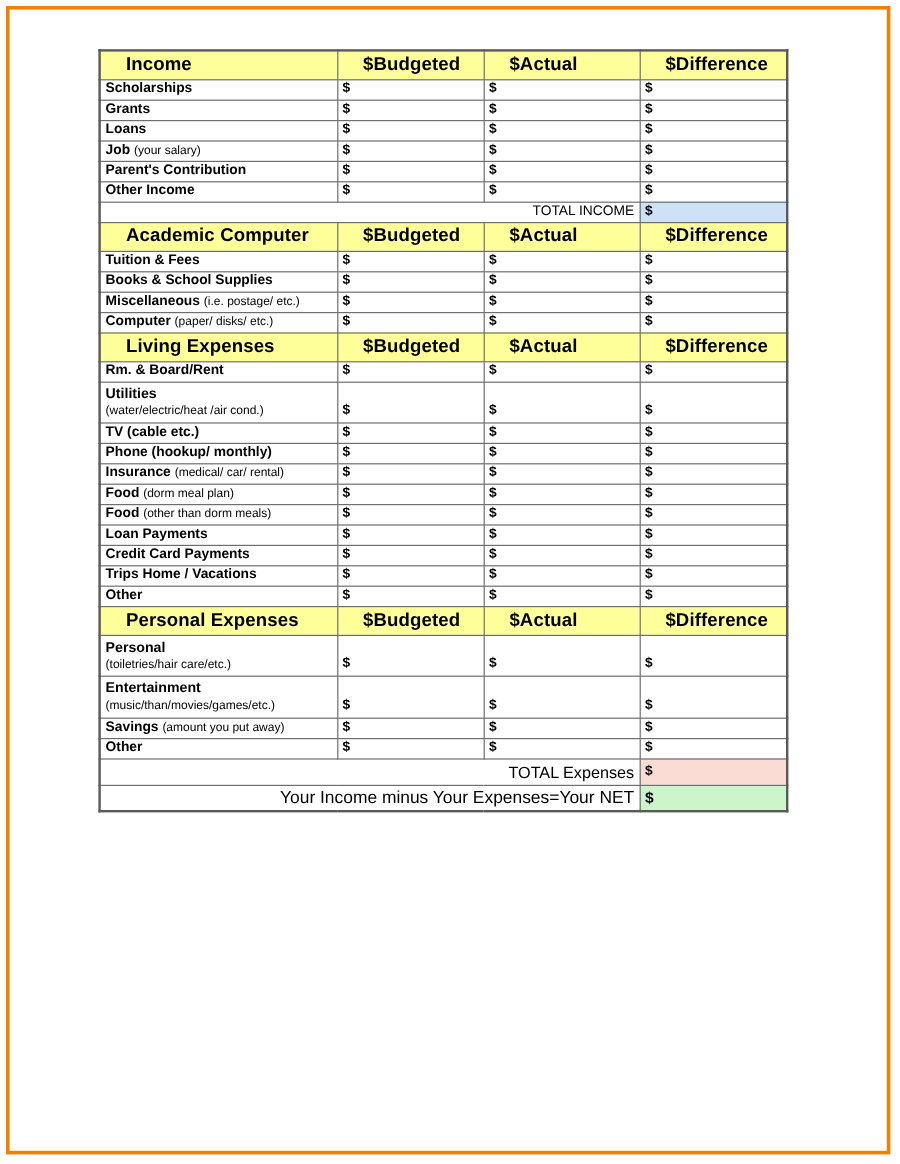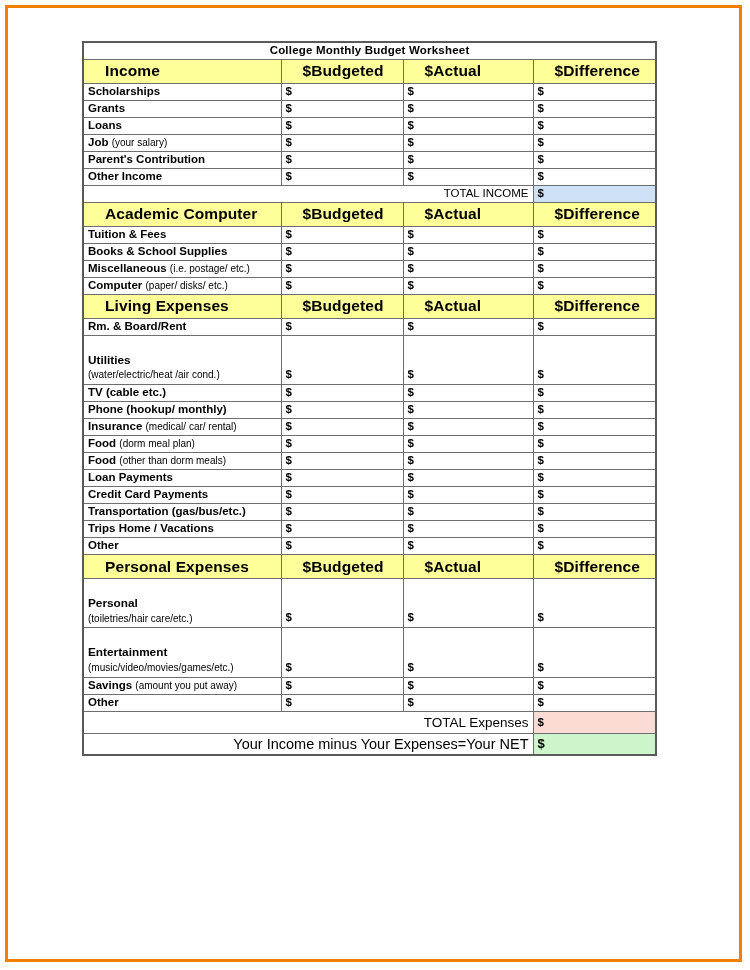"College Monthly Budget Worksheet" tr { html: <tr> <td>College Monthly Budget Worksheet</td> </tr> -> none }
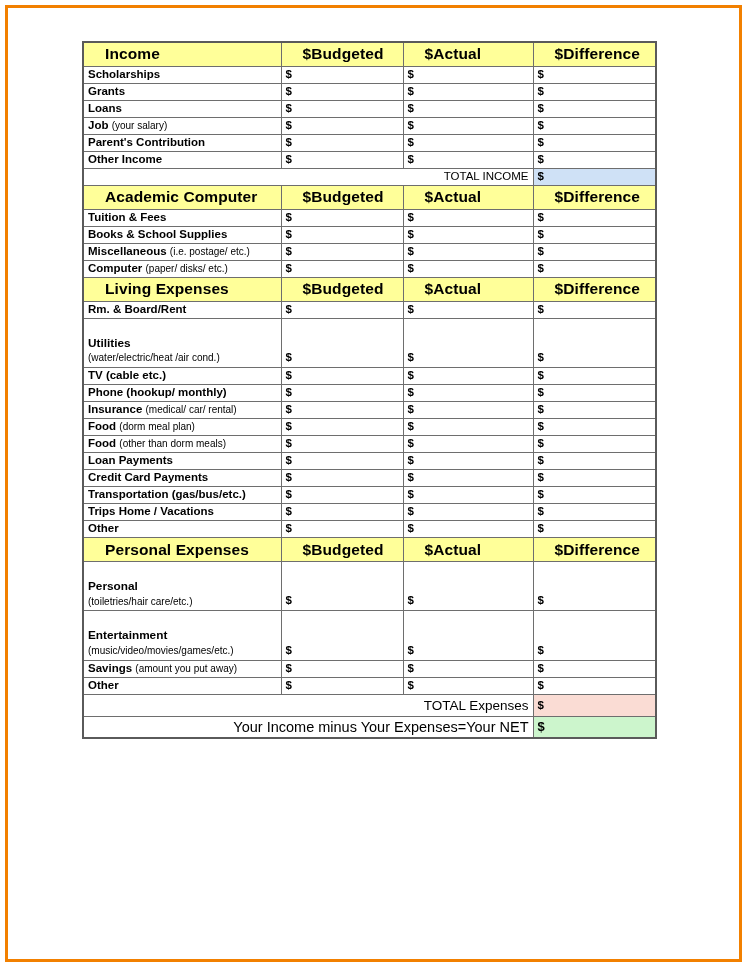"Utilities" td.item-label .line1 { margin-top: 15px -> none }
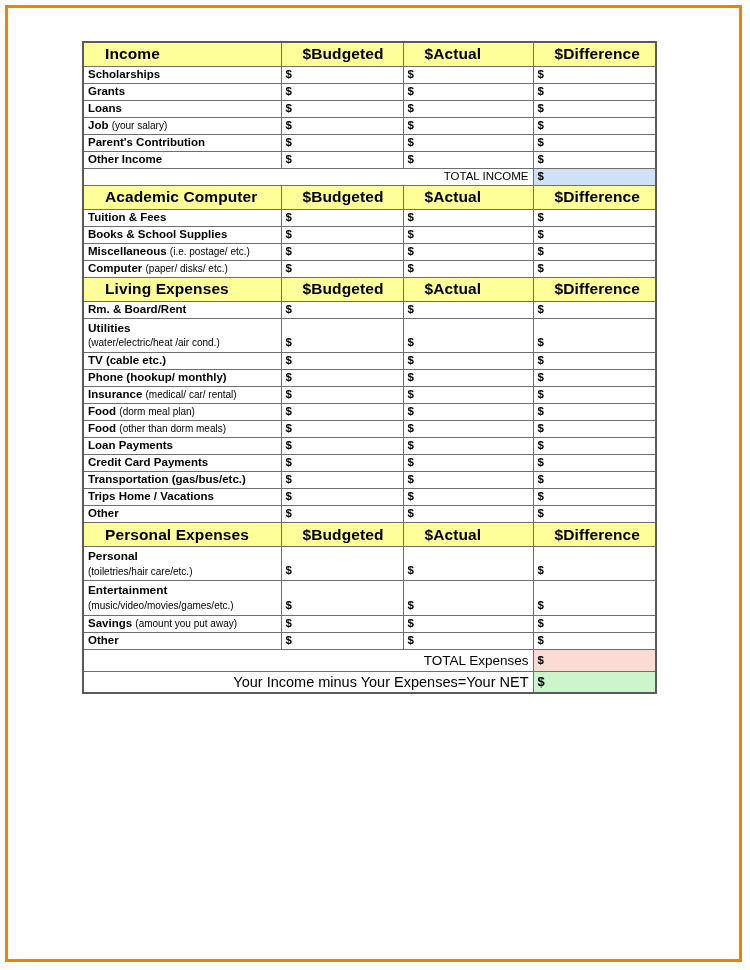"Transportation (gas/bus/etc.)" tr { html: <tr> <td><span>Transportation (gas/bus/etc.)</span></td> <td>$</td> <td>$</td> <td>$</td> </tr> -> none }
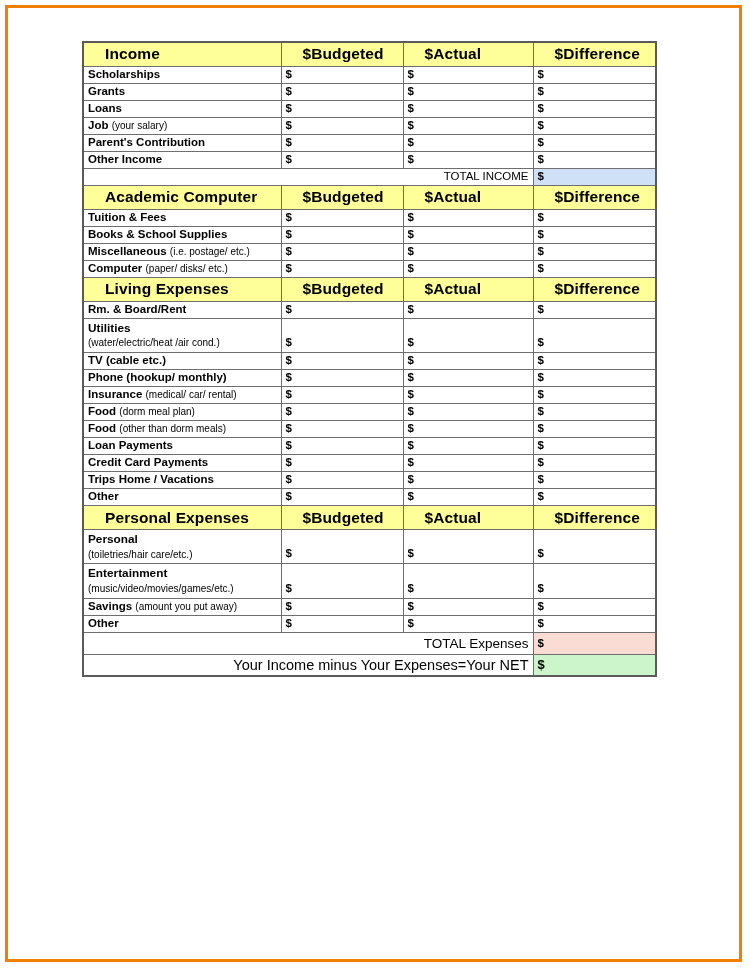"(music/video/movies/games/etc.)" span.line2 { text: music/video/movies/games/etc -> music/than/movies/games/etc }
